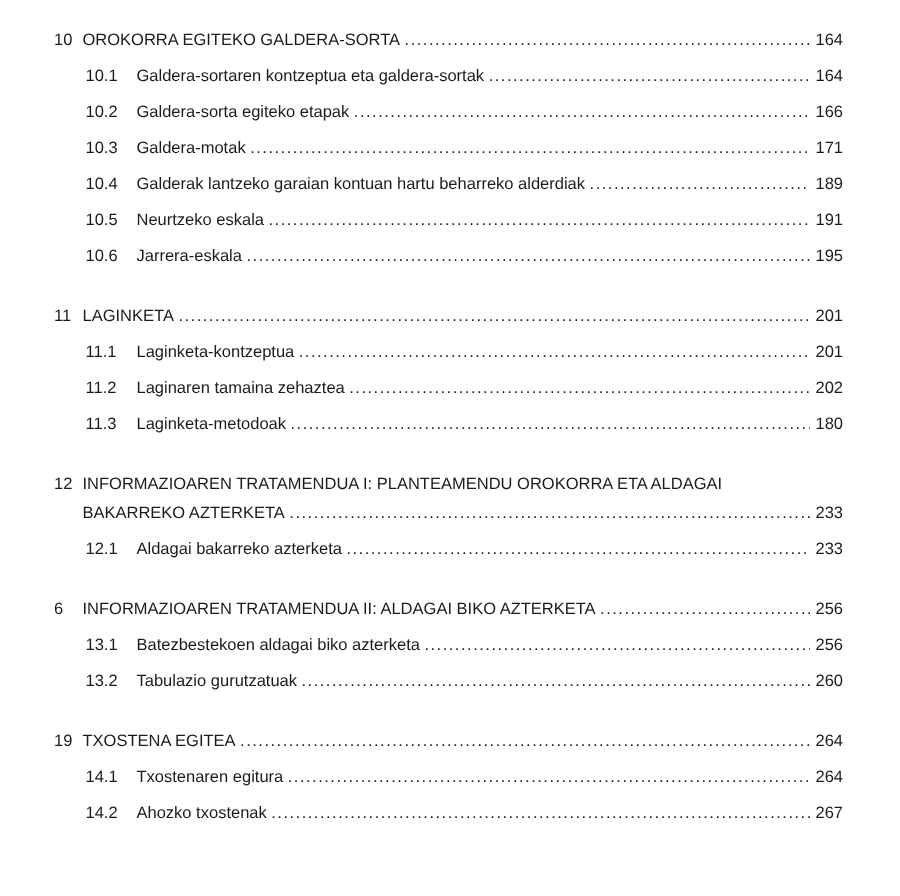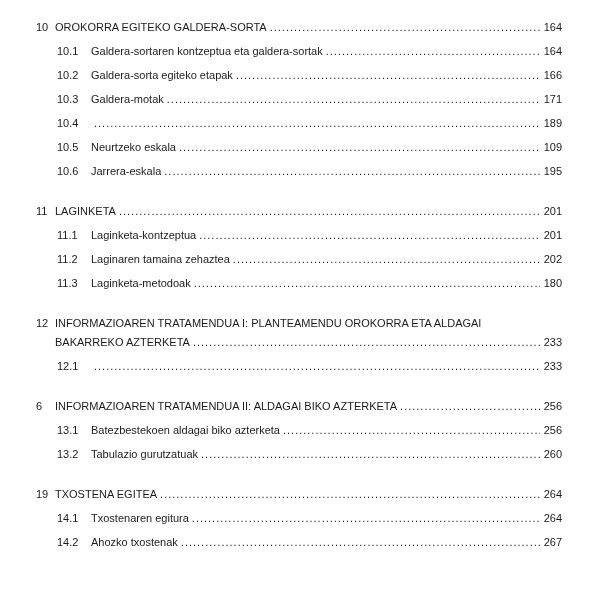"Galderak lantzeko garaian kontuan hartu" span.entry-title { html: none -> <span>Galderak lantzeko garaian kontuan hartu beharreko alderdiak</span> }
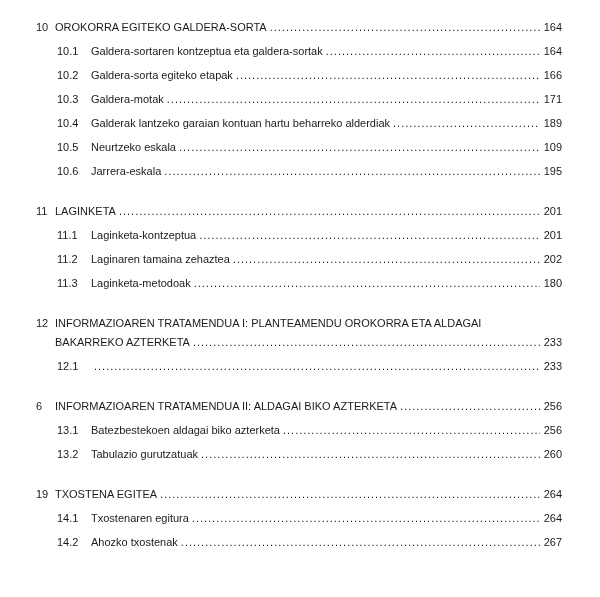"109" span.page-num { text: 109 -> 191 }
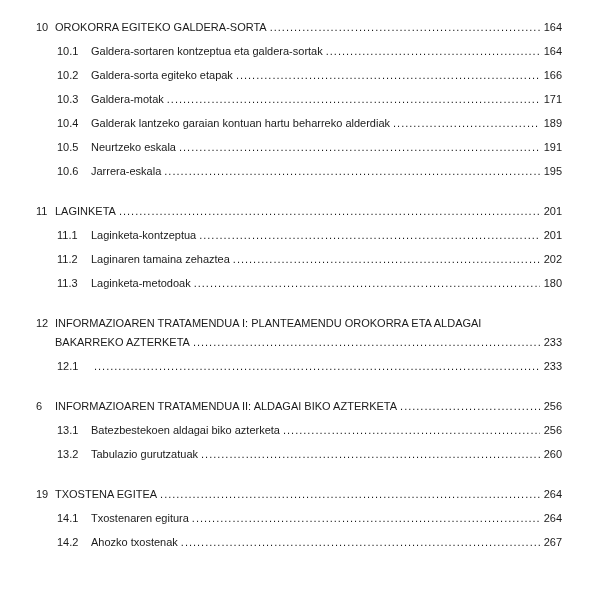"Aldagai bakarreko azterketa" span.entry-title { html: none -> <span>Aldagai bakarreko azterketa</span> }
